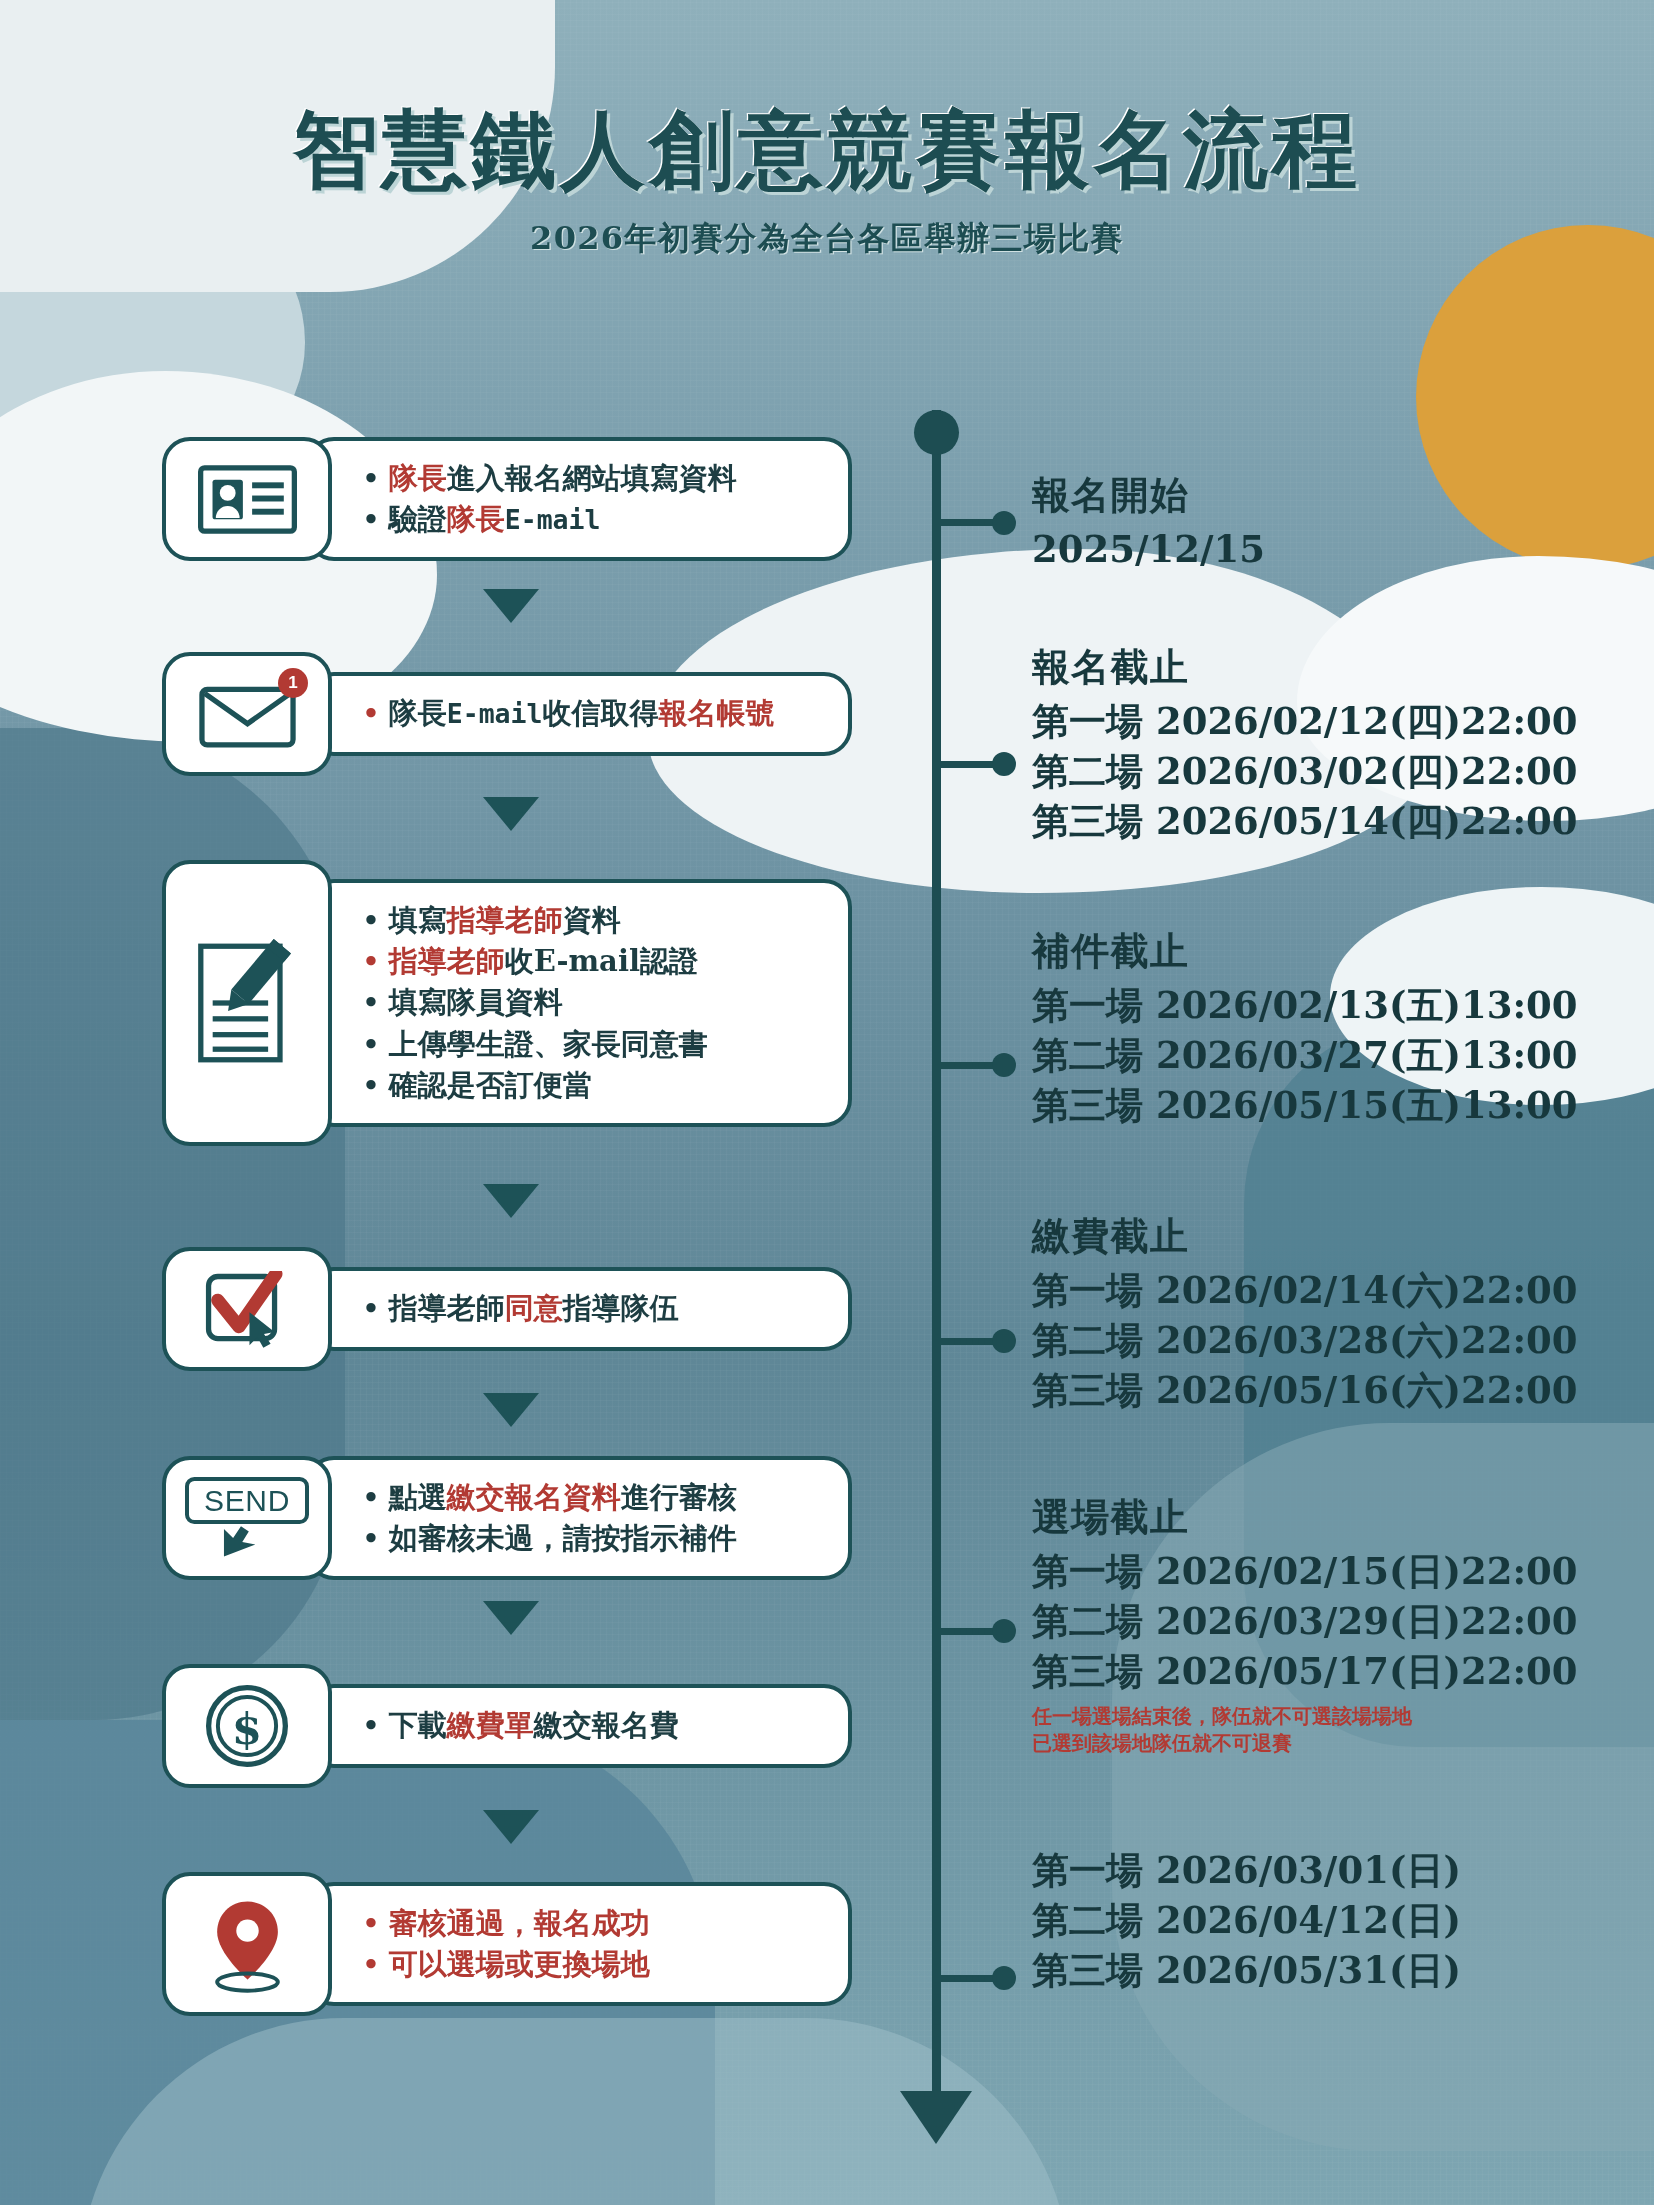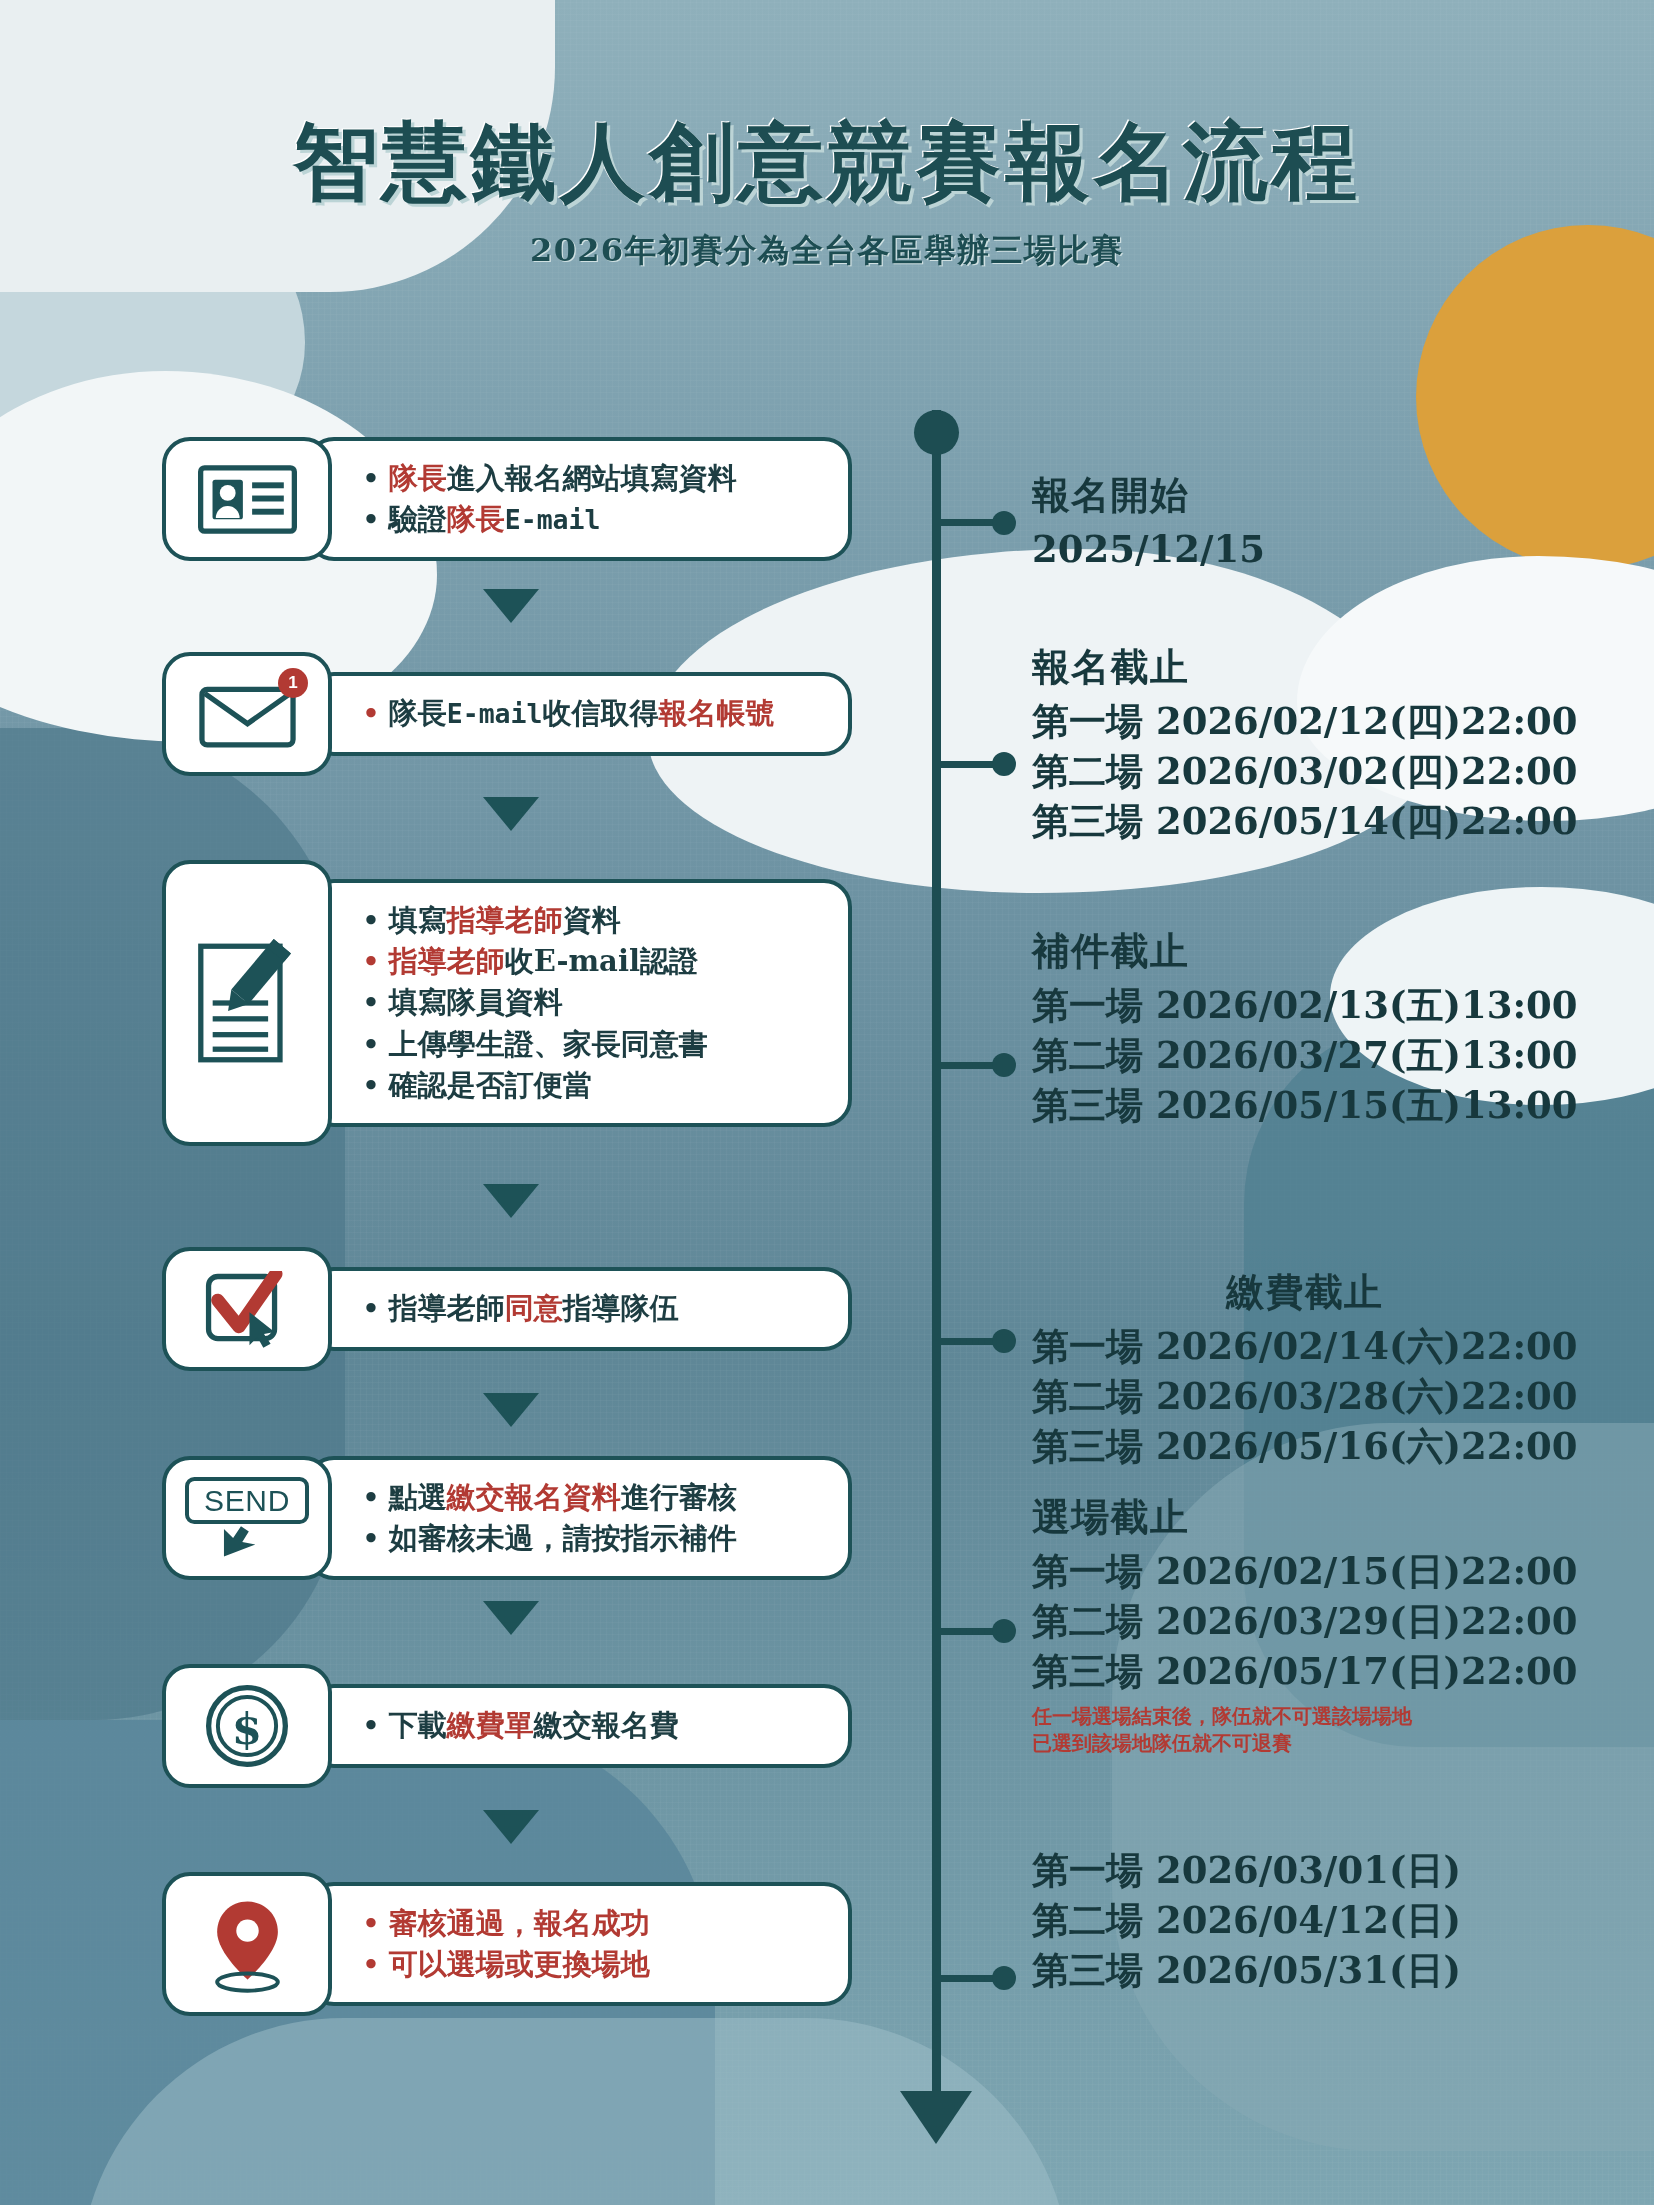"智慧鐵人創意競賽報名流程" .title { margin: 16px -> 4px }
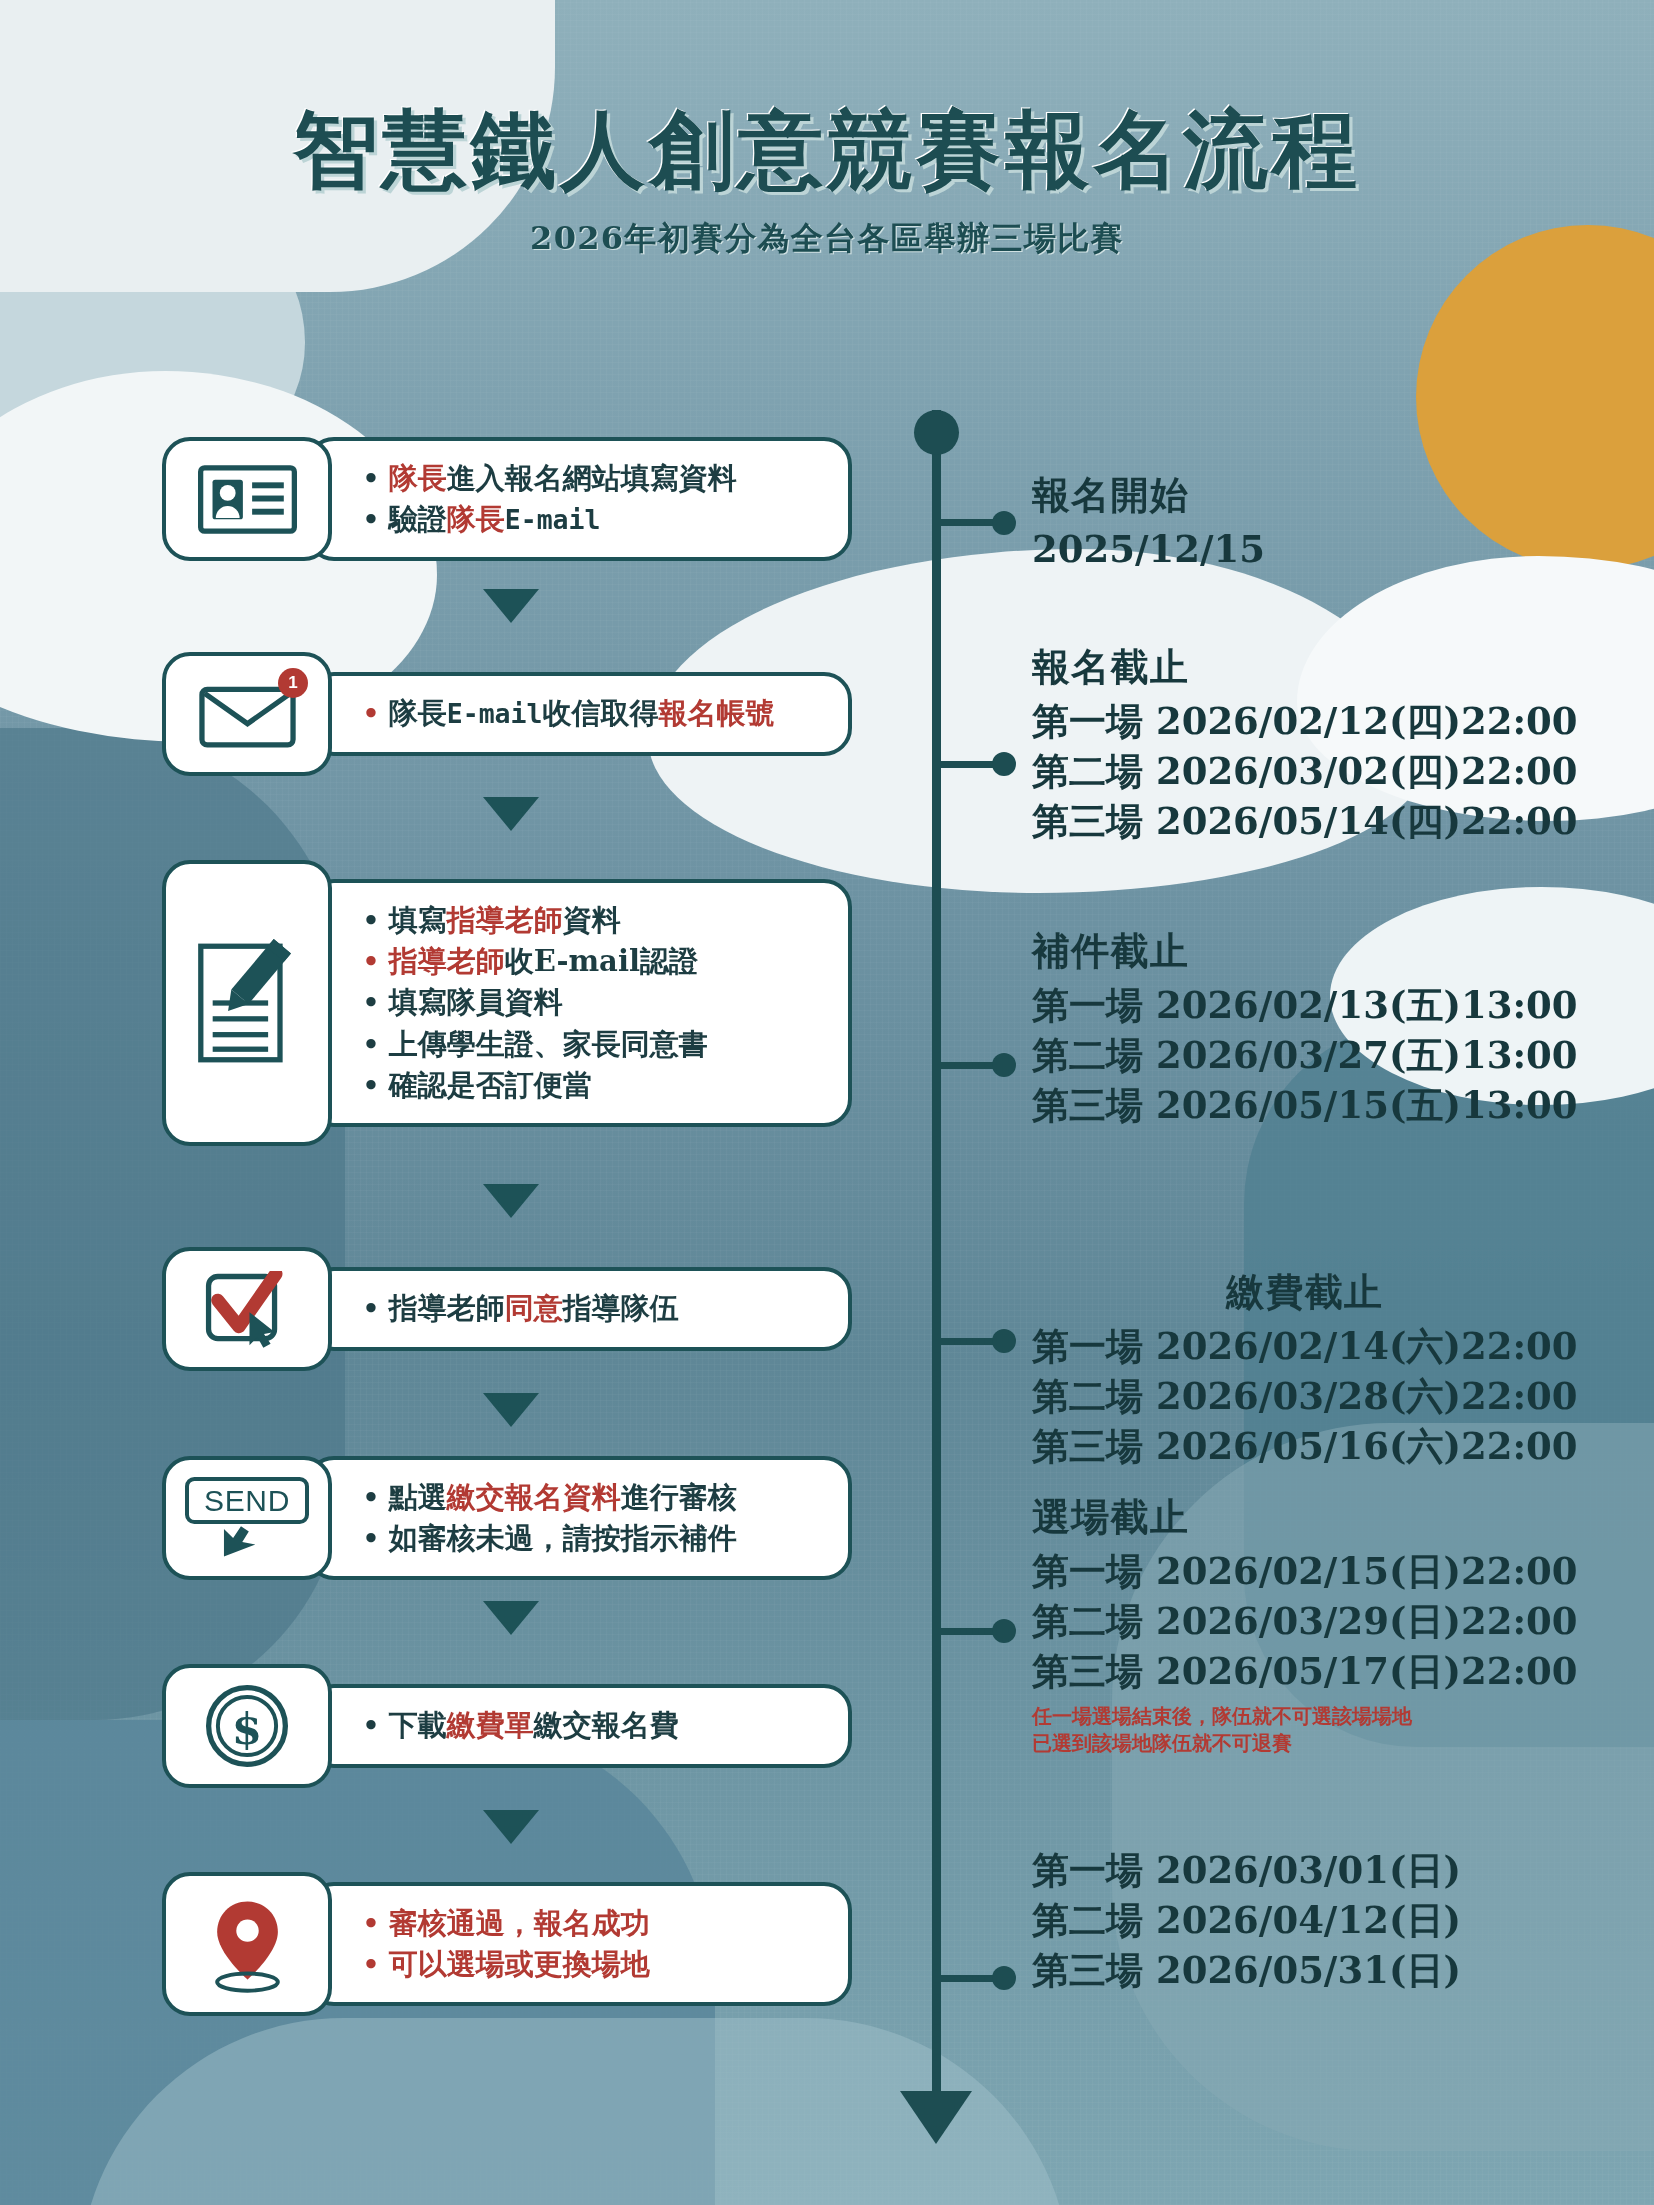"繳費截止" div.milestone { text-align: center -> none; top: 1267px -> 1211px }
